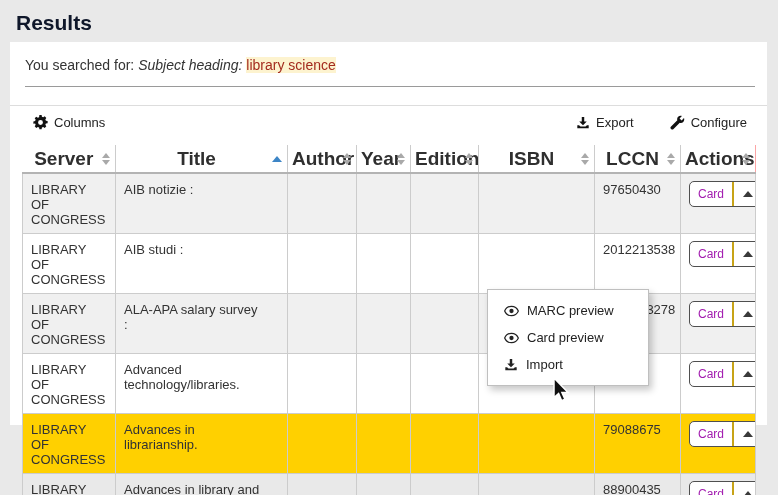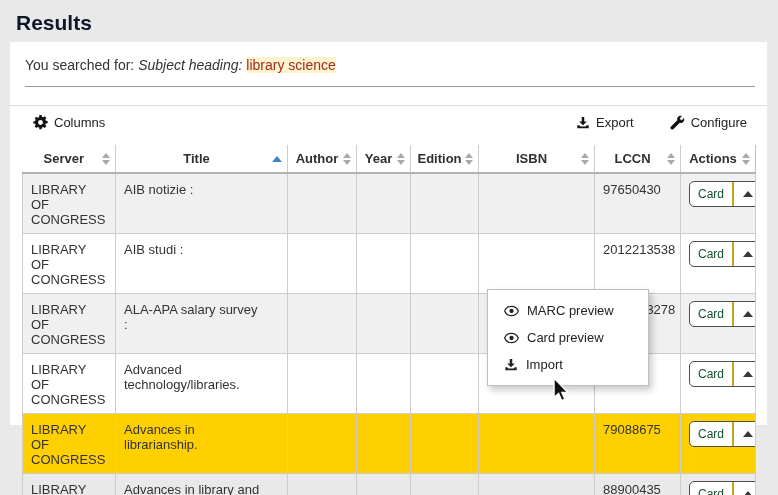"Server" th { font-size: 13px -> 19px }
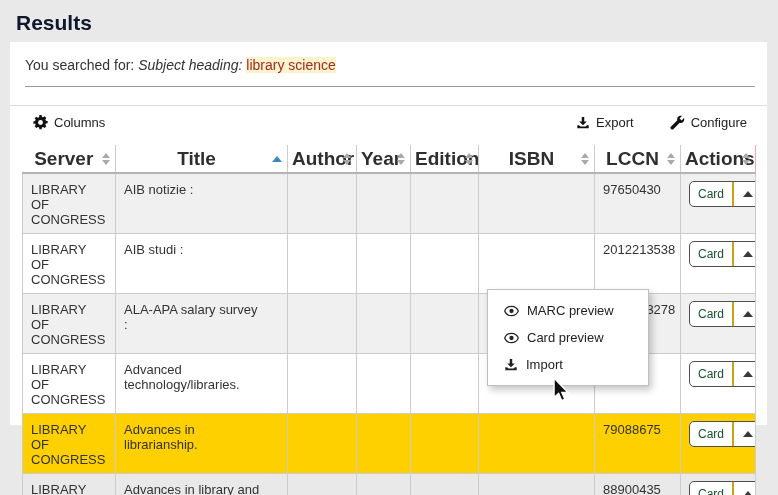"Card" .btn-card { color: #14532d -> #a21caf }
